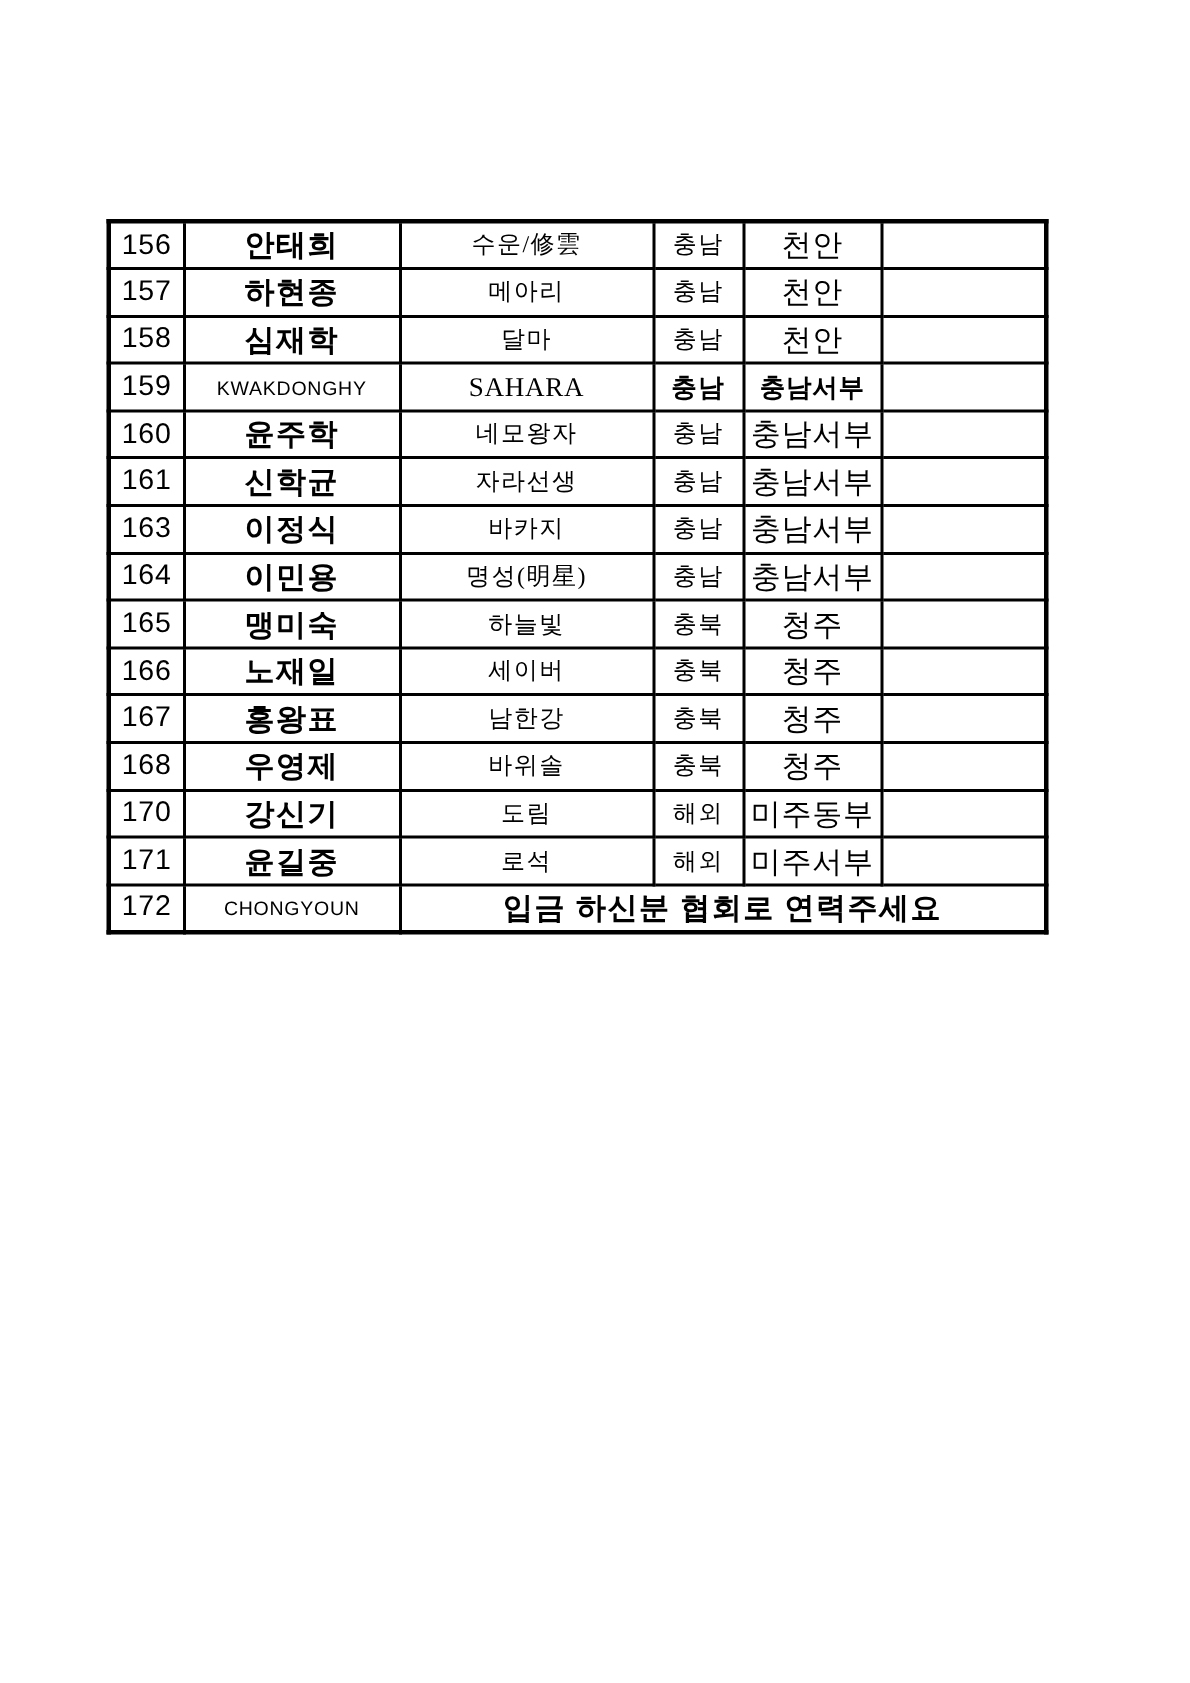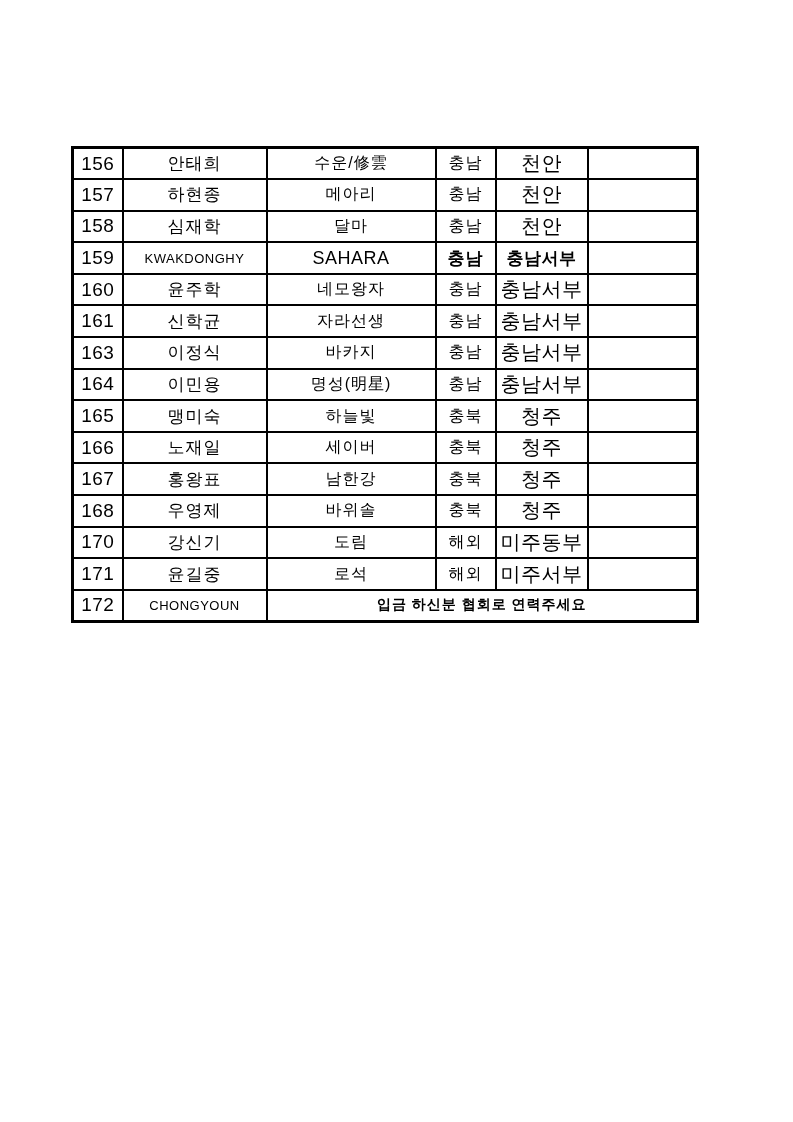"안태희" .c-name { font-size: 17px -> 20px; font-weight: 400 -> 700 }
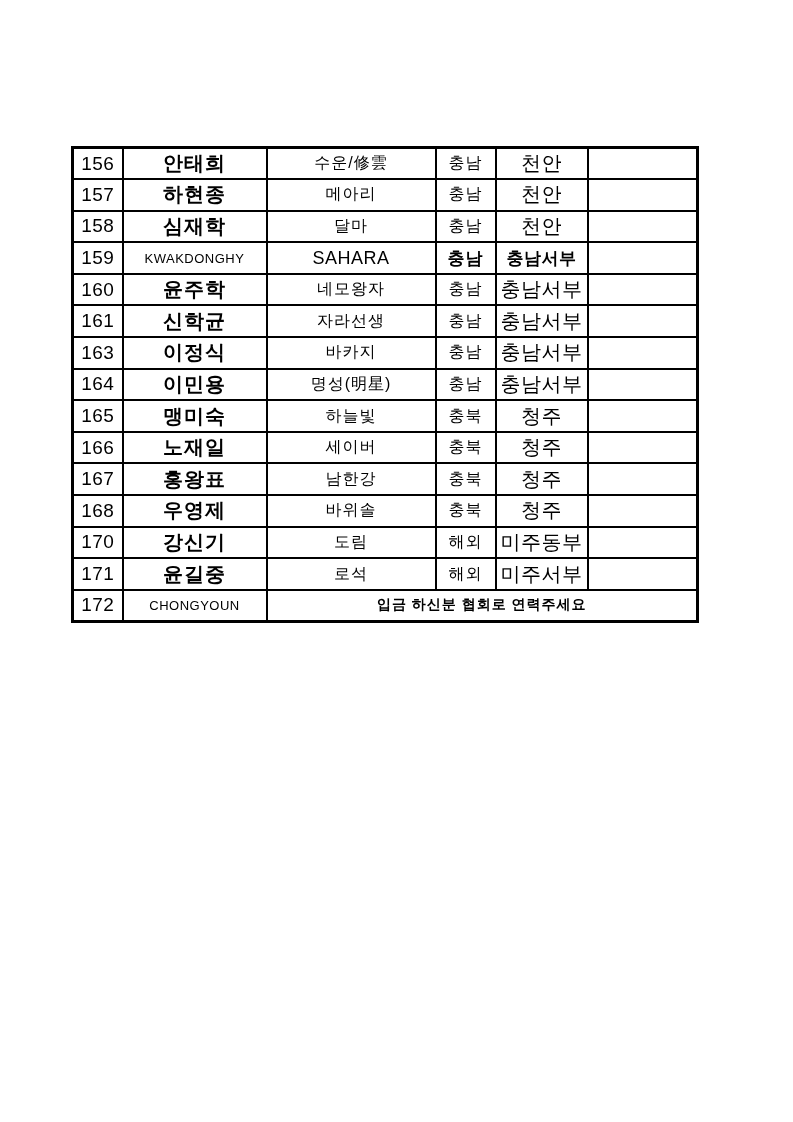"수운/修雲" .c-nick { font-family: none -> Liberation Serif, serif }
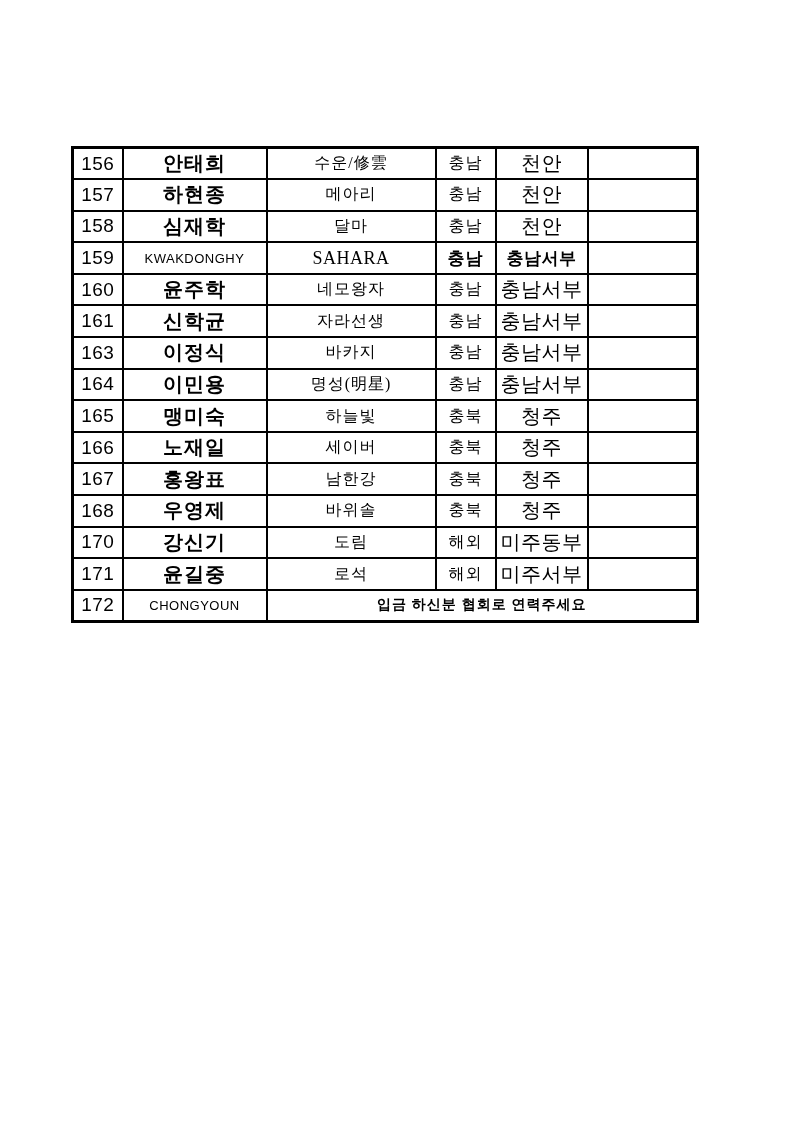"입금 하신분 협회로 연력주세요" td.c-notice { font-size: 14px -> 20px }
